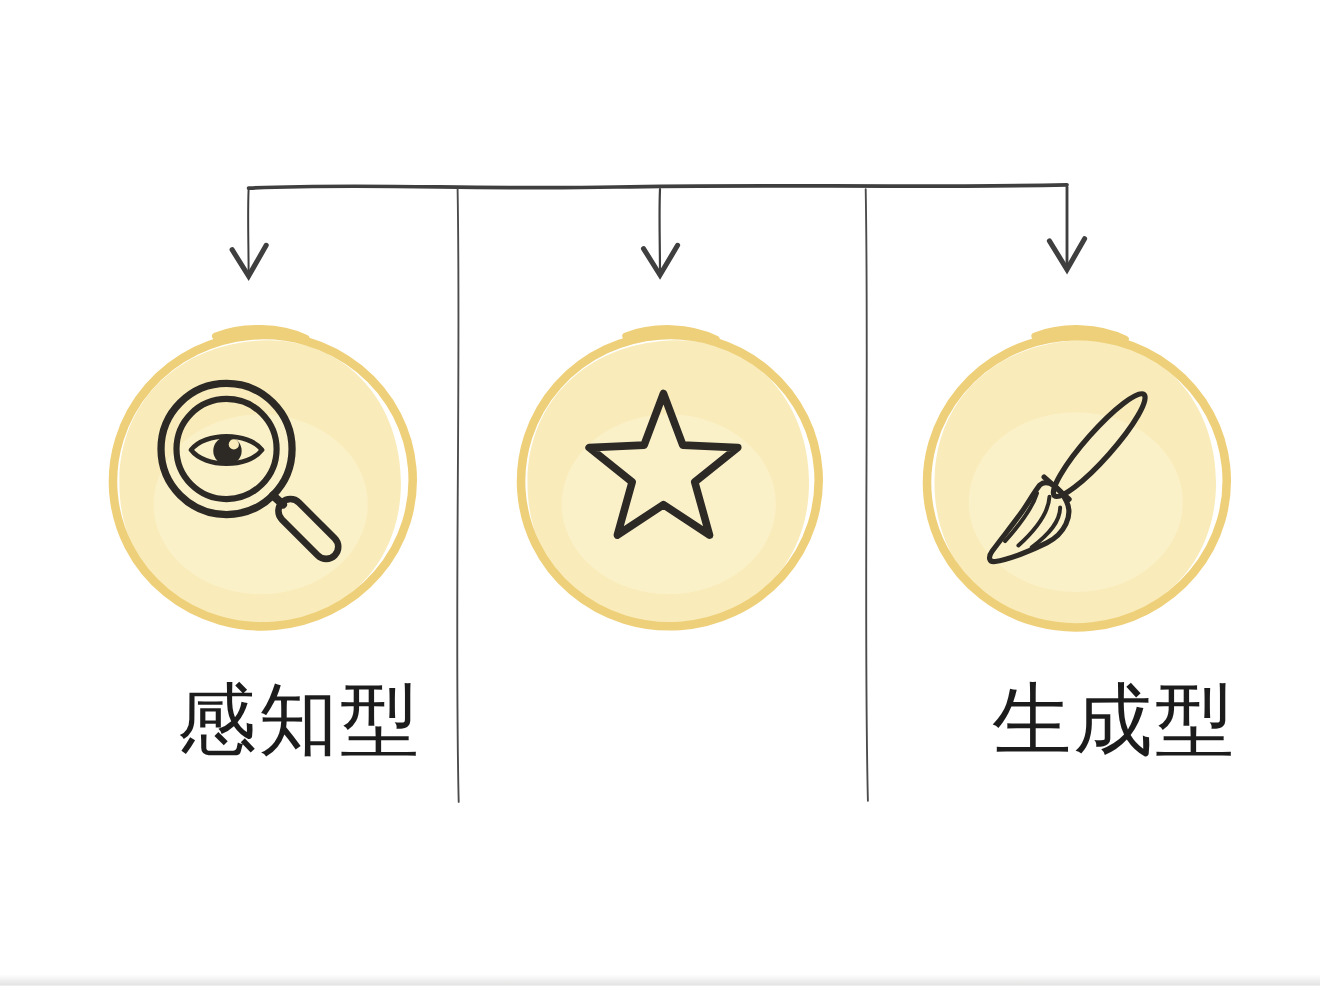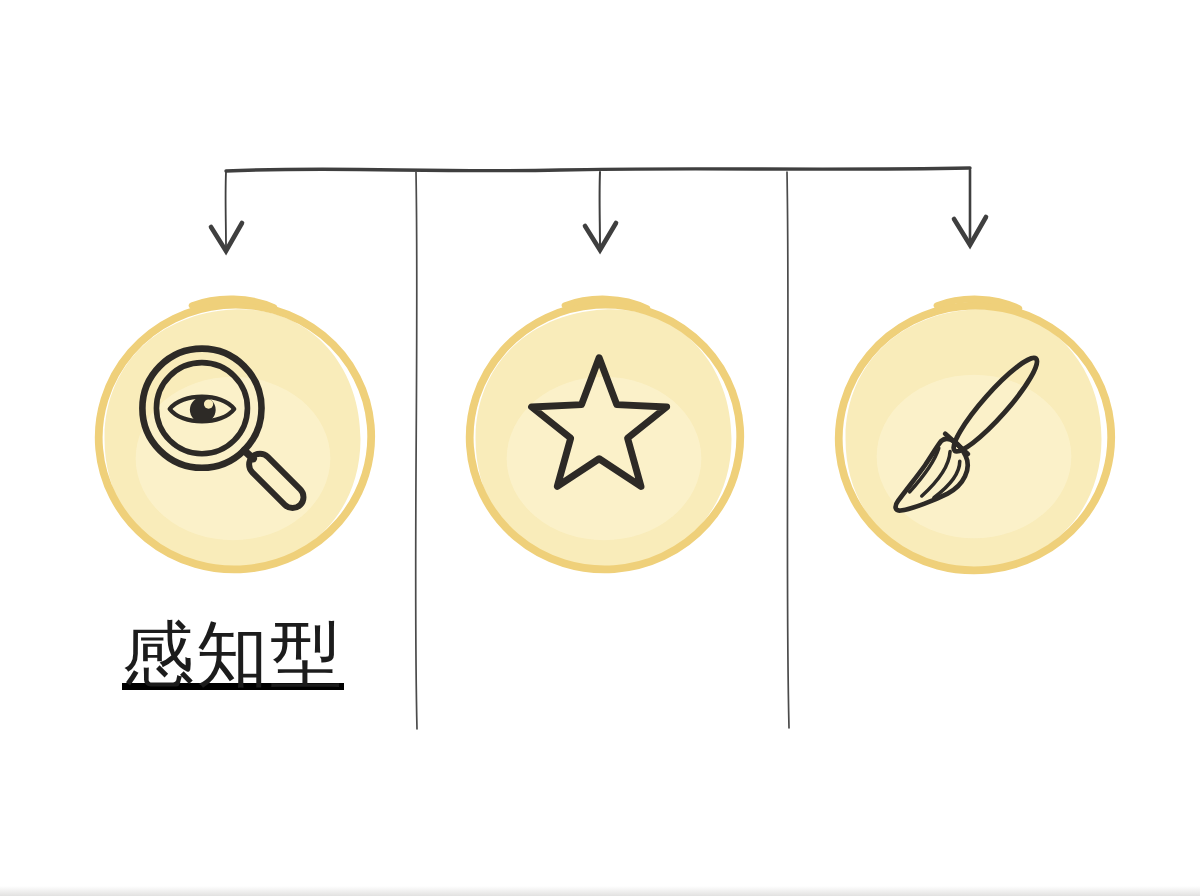"感知型" .col { align-items: center -> flex-end; text-decoration: underline -> none }
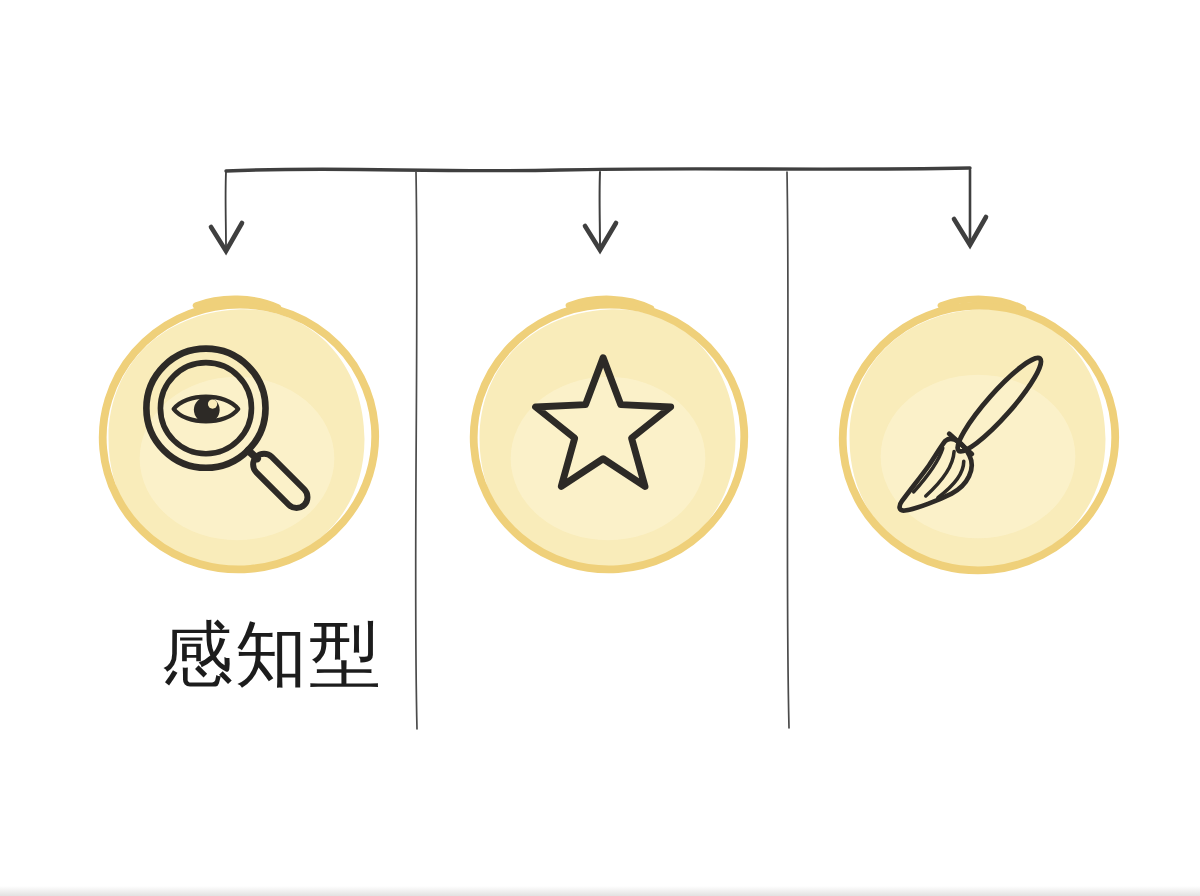"生成型" div.label { html: none -> <div>生成型</div> }
